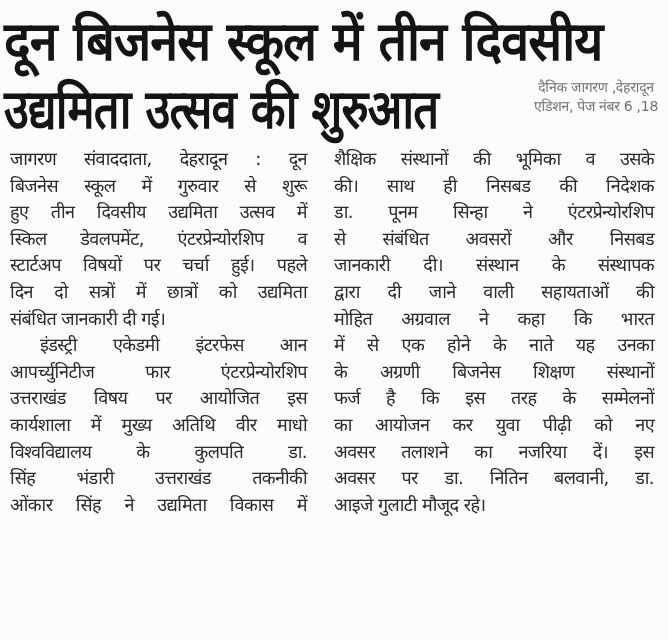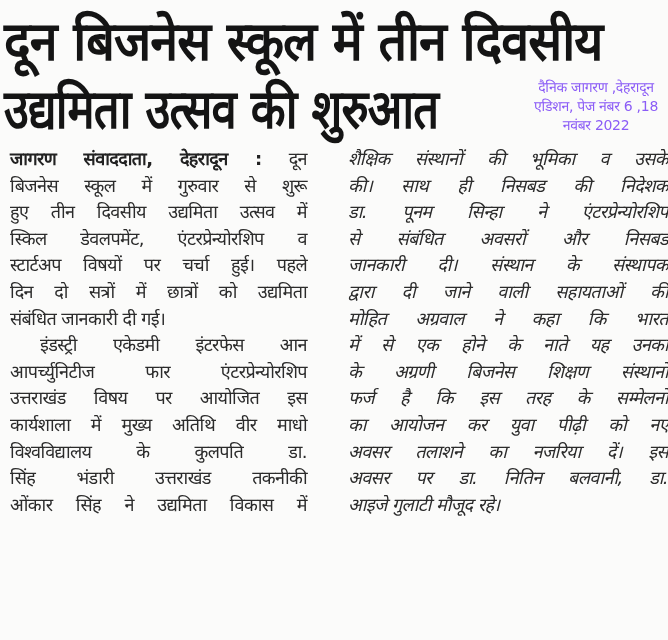"दैनिक जागरण ,देहरादून" .source { color: #8b5cf6 -> #737373 }
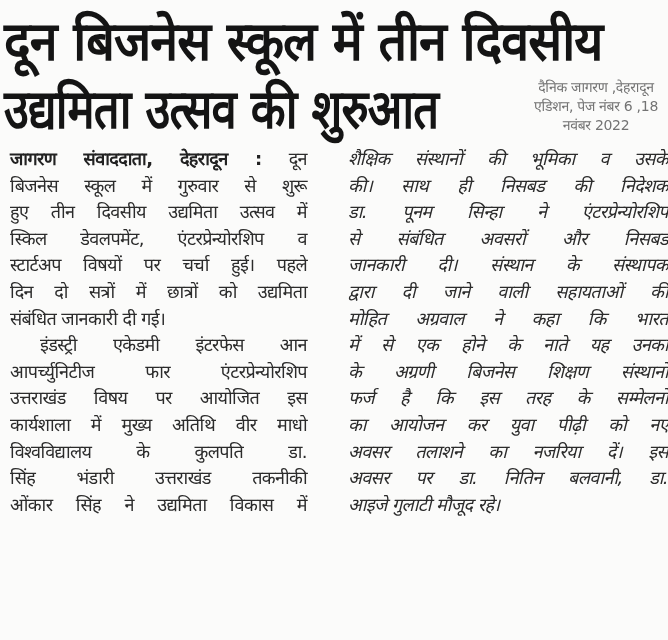"नवंबर 2022" div { html: <div>नवंबर 2022</div> -> none }
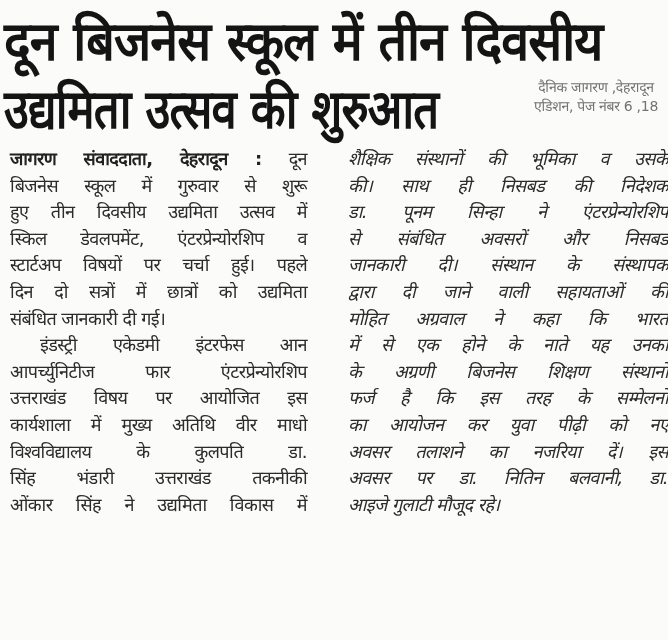"जागरण संवाददाता, देहरादून :" .byline { font-weight: bold -> normal }
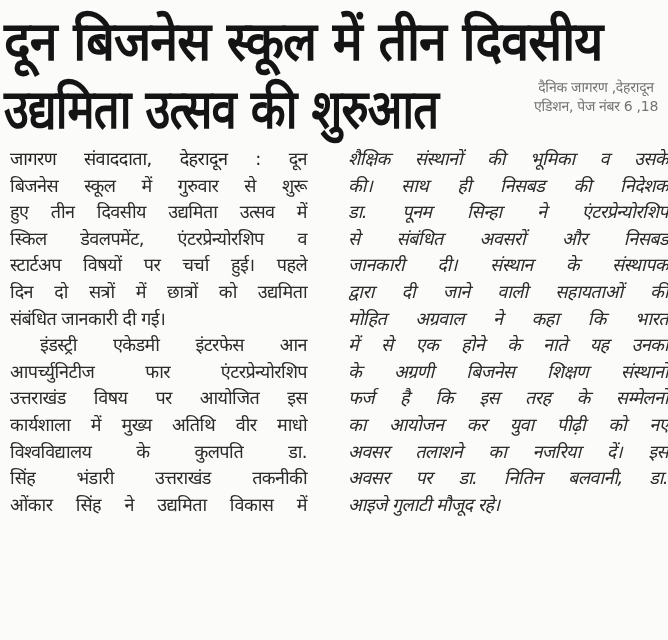"शैक्षिक संस्थानों की भूमिका व" #right-col { font-style: italic -> none; left: 348px -> 334px }
